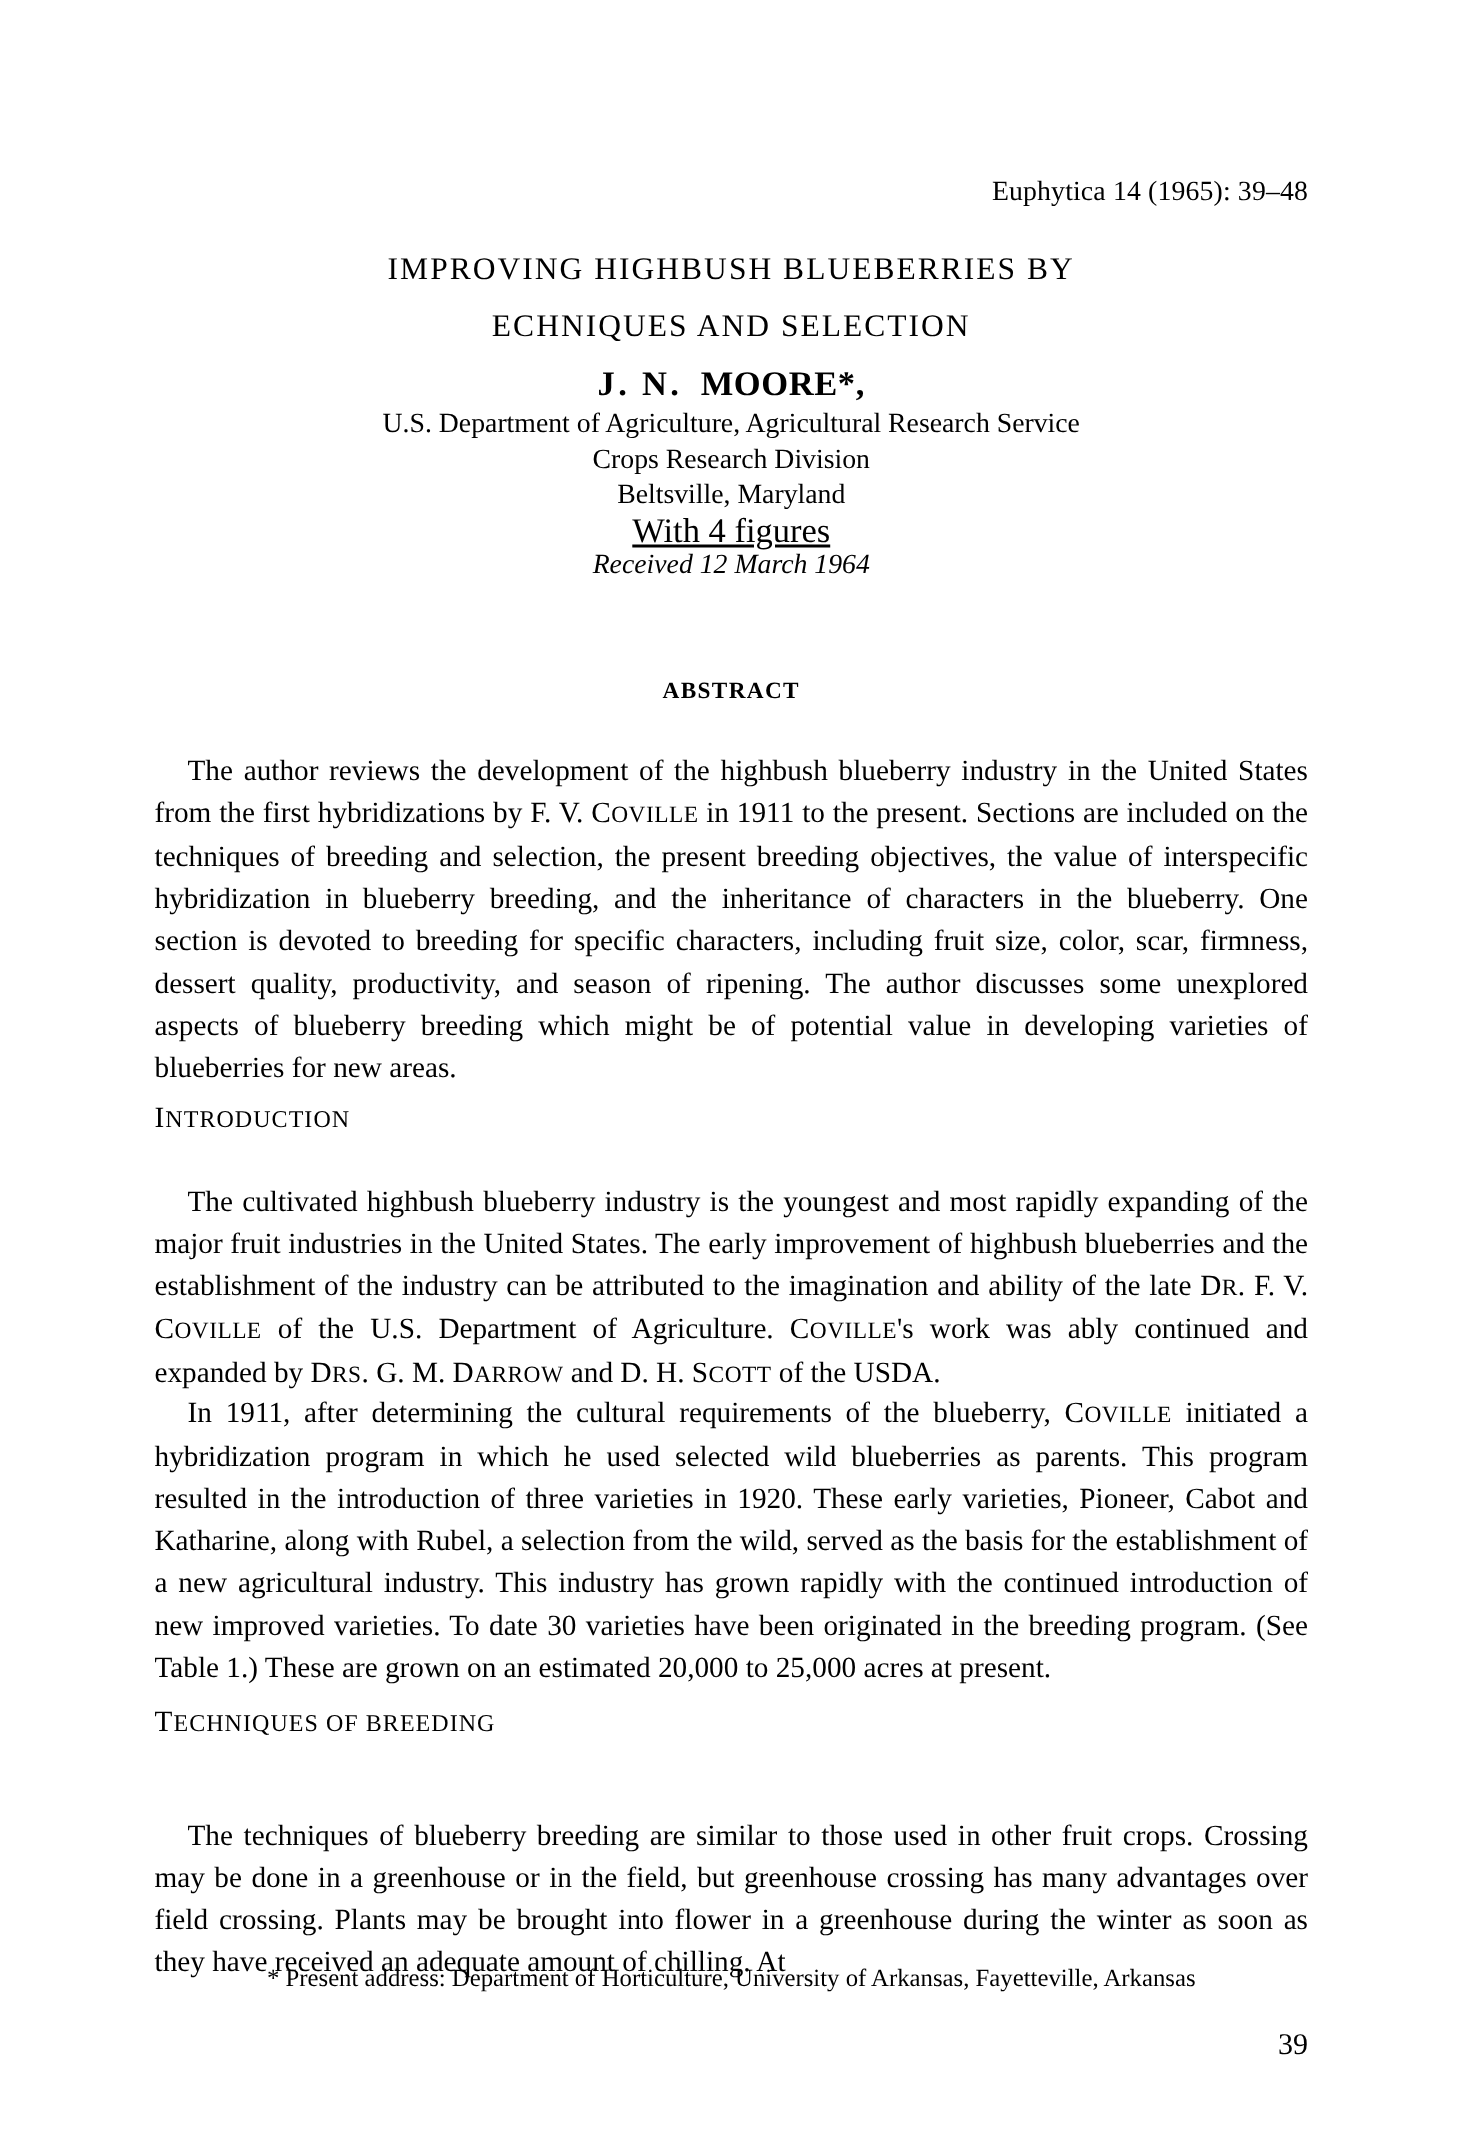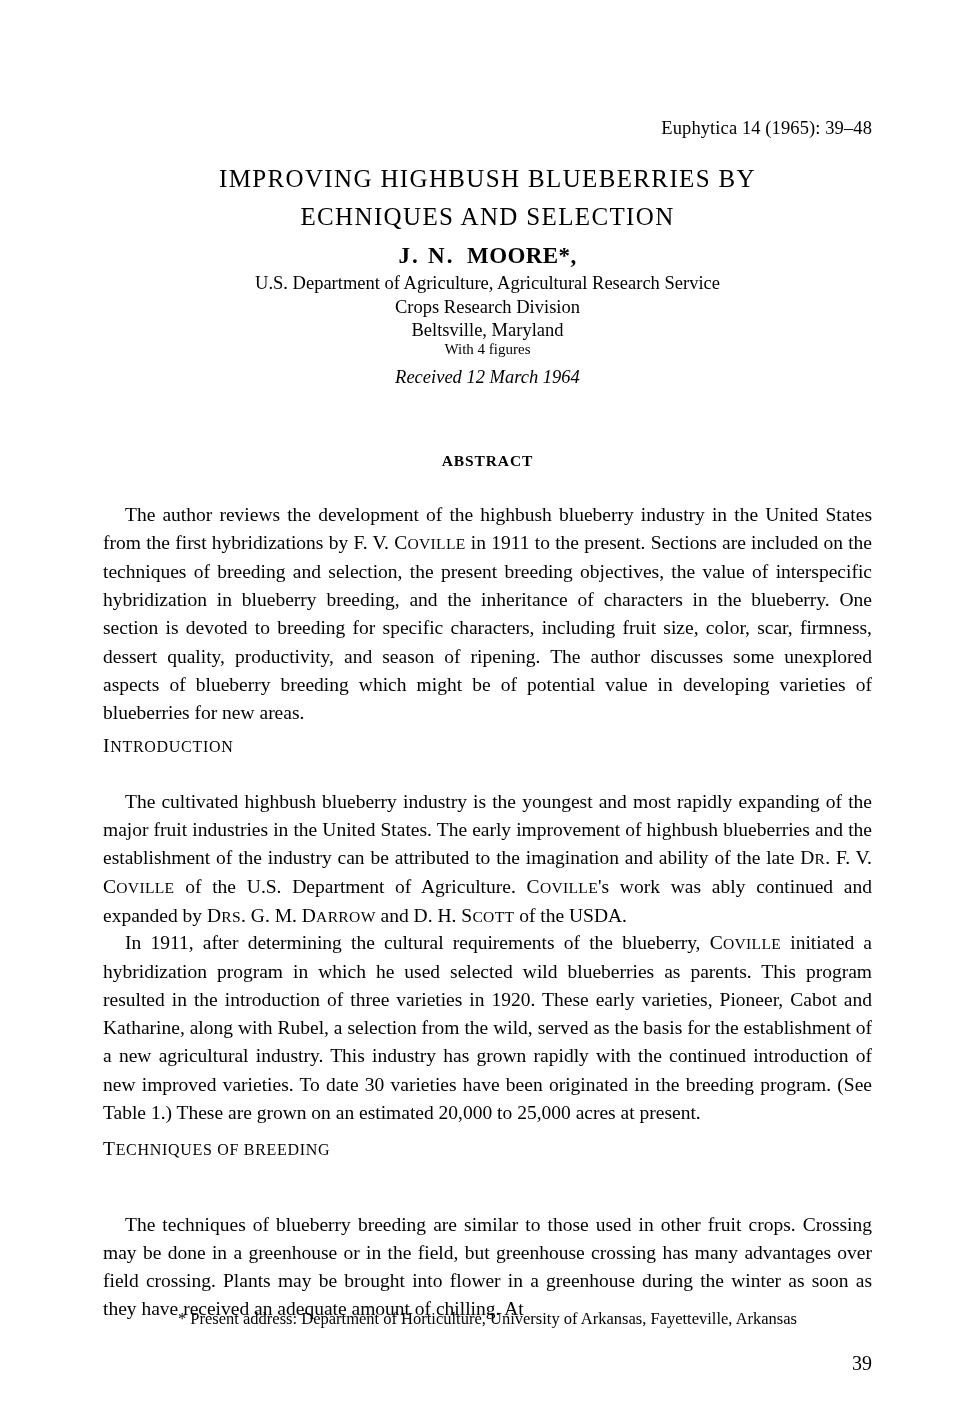"IMPROVING HIGHBUSH BLUEBERRIES BY" .title { font-size: 25px -> 21px }
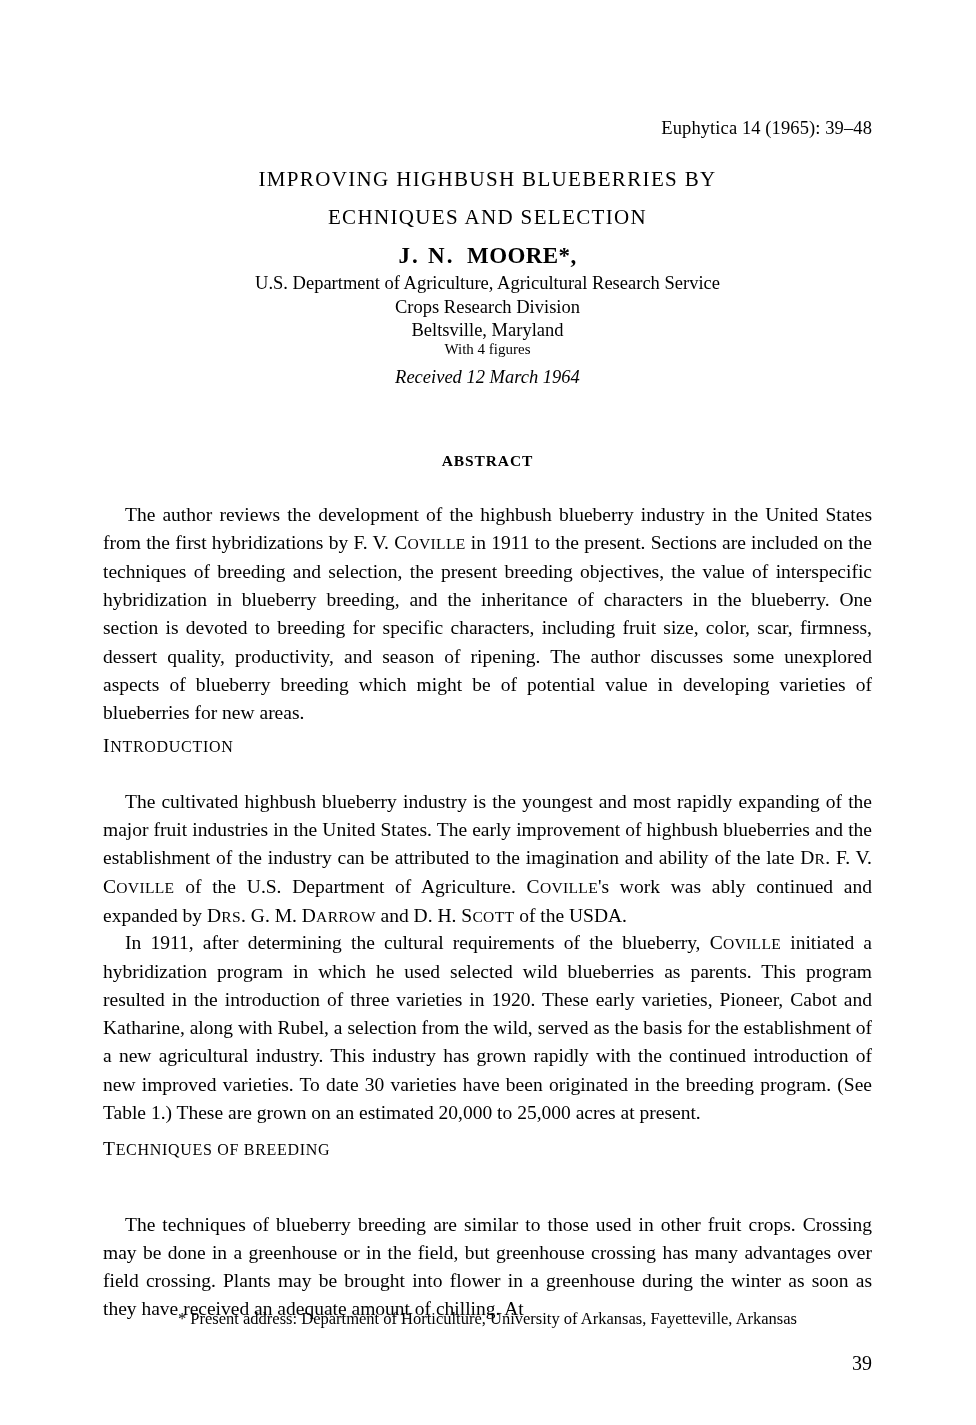"With 4 figures" .figures-note { font-size: 15px -> 23px; text-decoration: none -> underline }
